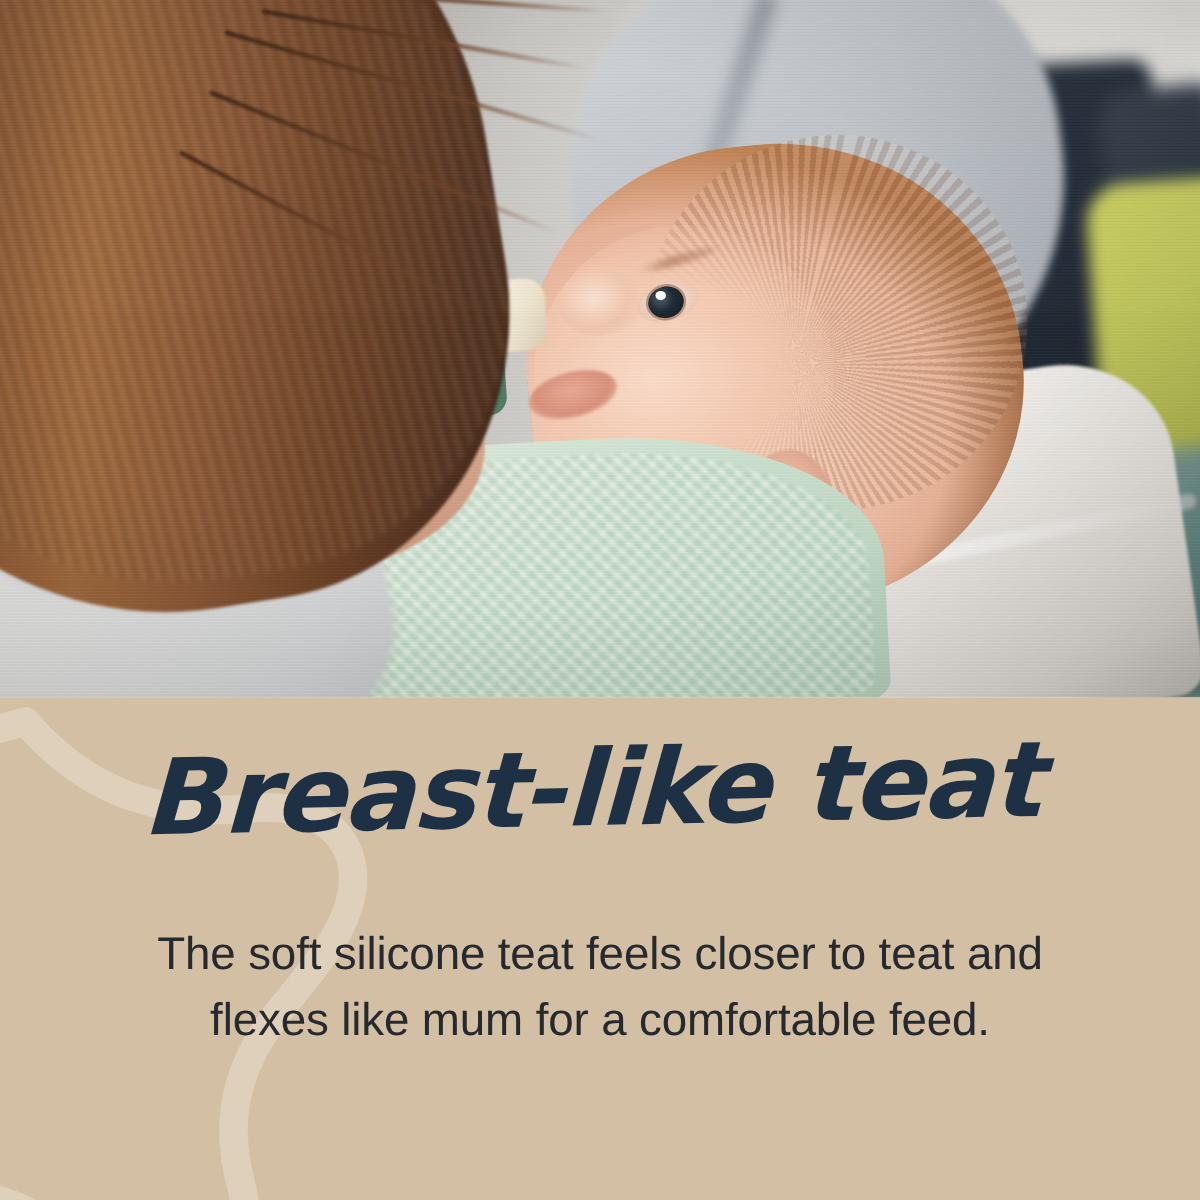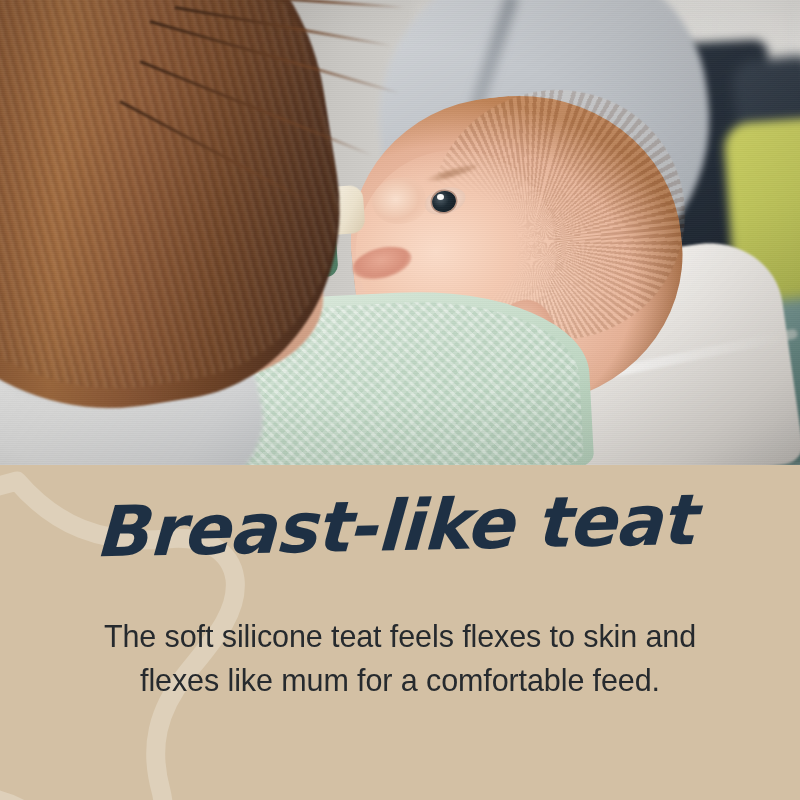"The soft silicone teat feels" div.body-copy { text: flexes to skin -> closer to teat }
